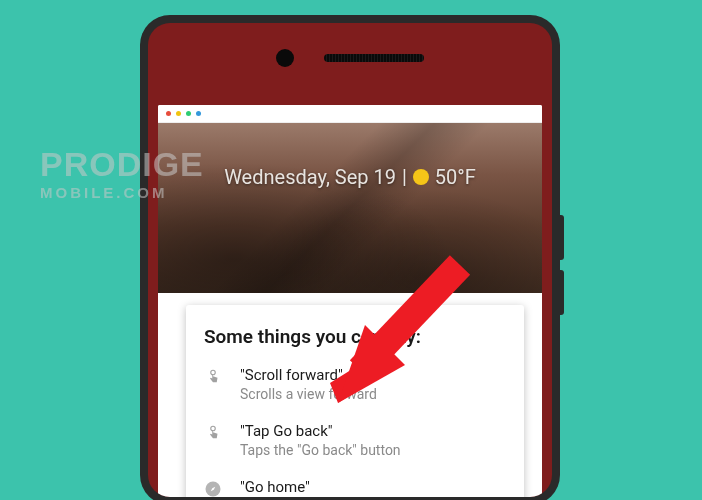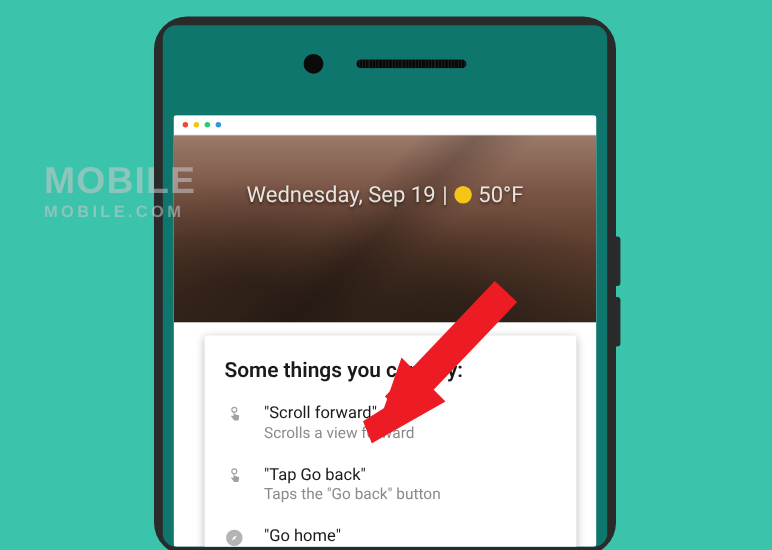"MOBILE" div.line1 { text: MOBILE -> PRODIGE }
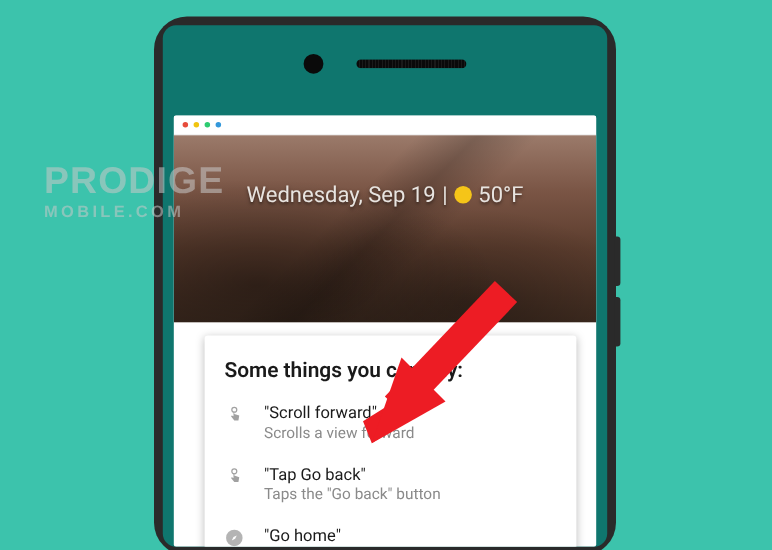"Wednesday, Sep 19" .phone-inner { background: #0f766e -> #7f1d1d; border-radius: 12px -> 22px }
